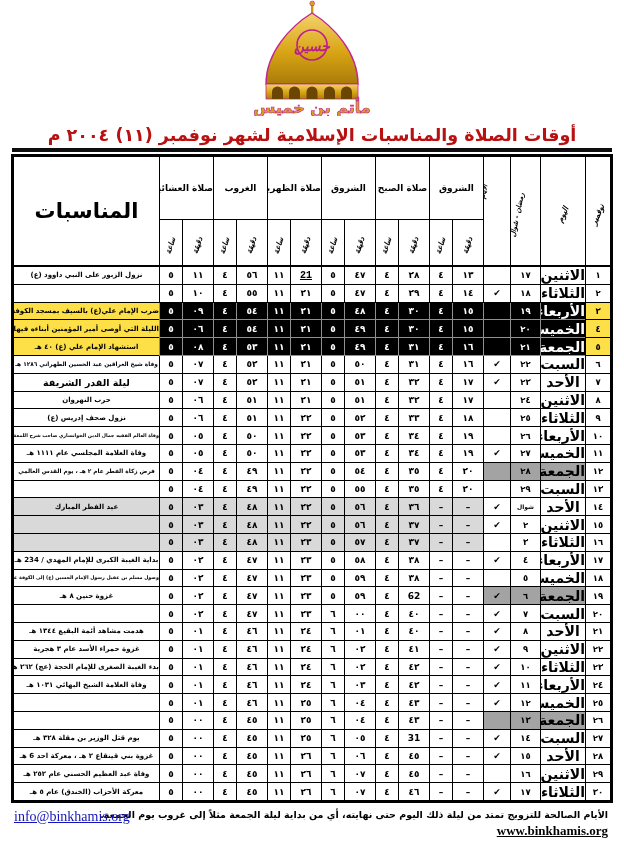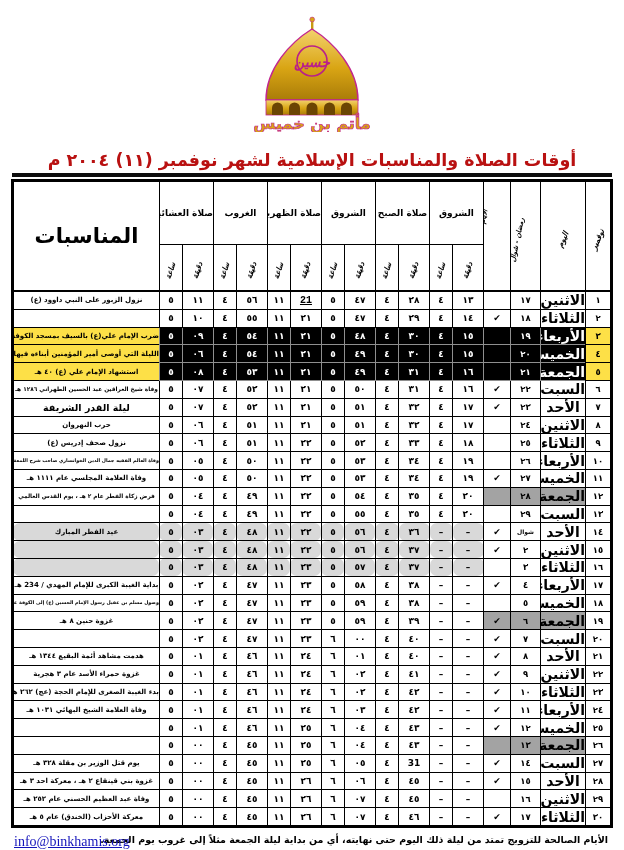"حسين" .hdr { padding-top: 16px -> 0 }
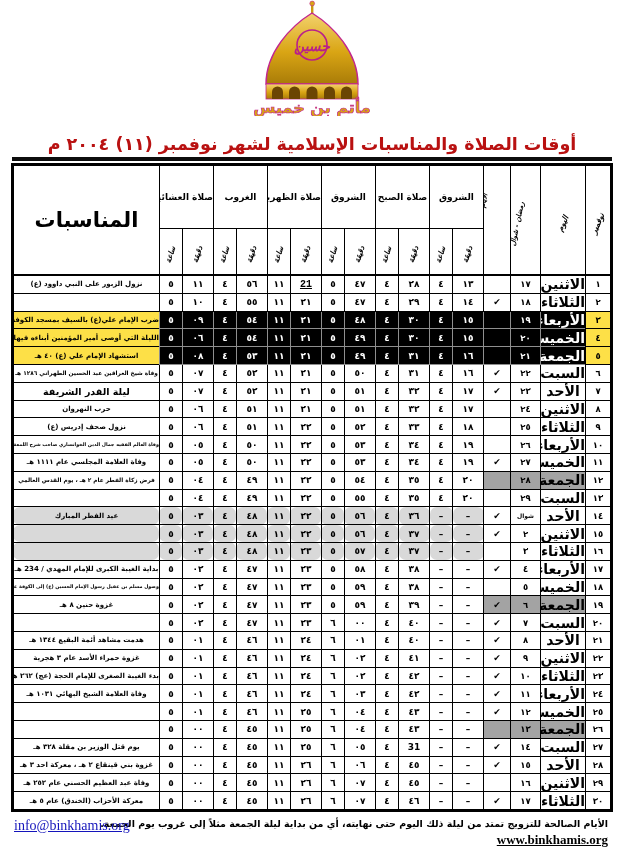"أوقات الصلاة والمناسبات الإسلامية لشهر" .title { margin-top: 18px -> 9px }
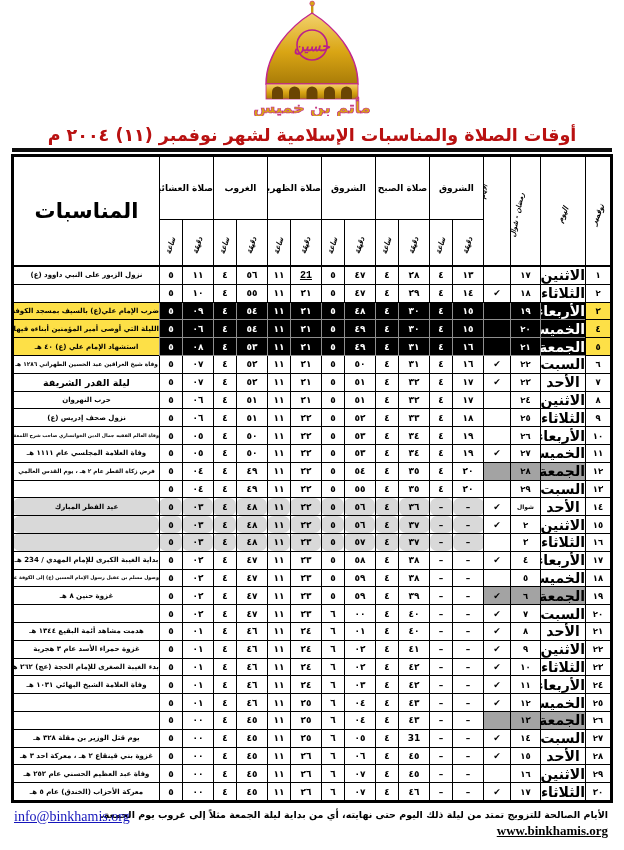"عيد الفطر المبارك" tr.eid td.t,tr.eid td.occ { border-radius: 7px -> none }
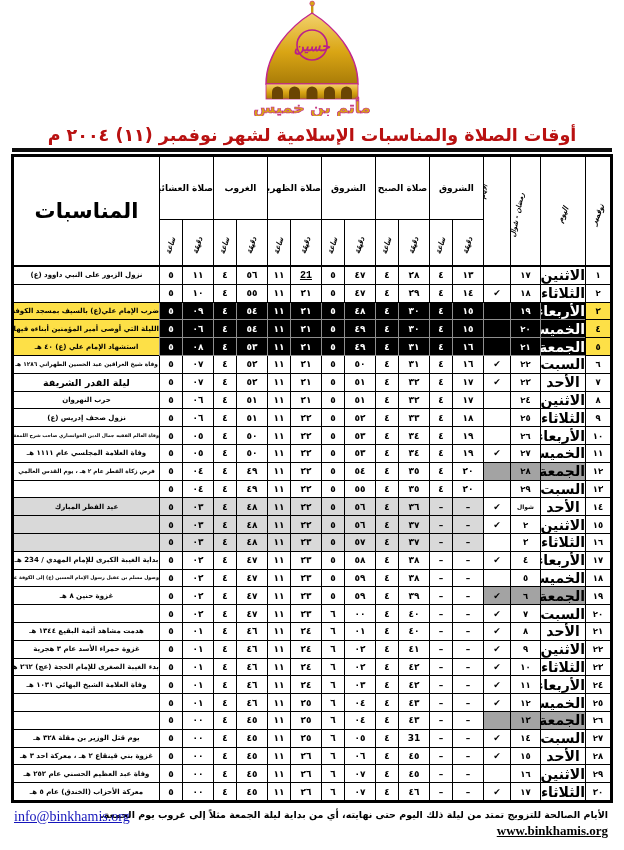"٣٩" td.t { text: ٣٩ -> 62 }
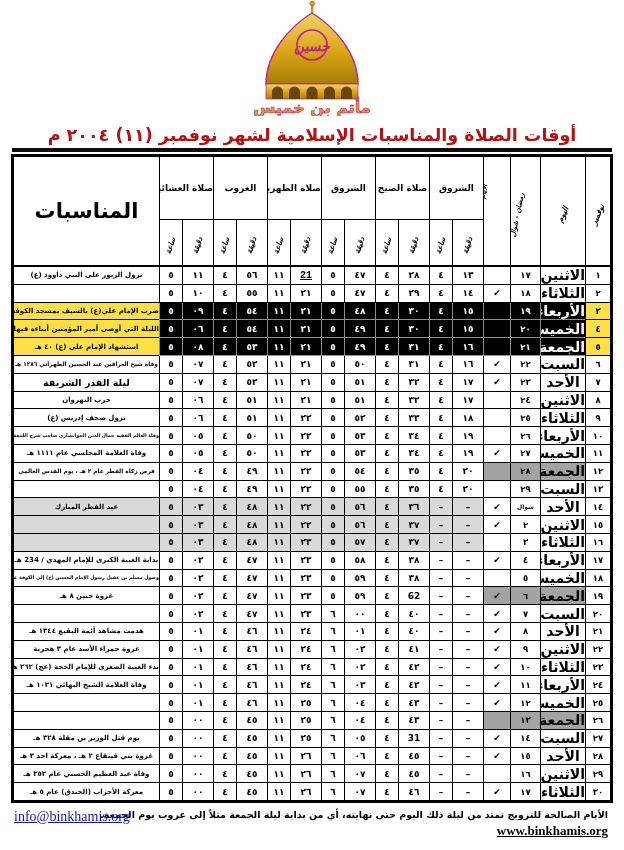"غزوة بني قينقاع ٢ هـ" td.occ { text: ٣ -> 6 }
